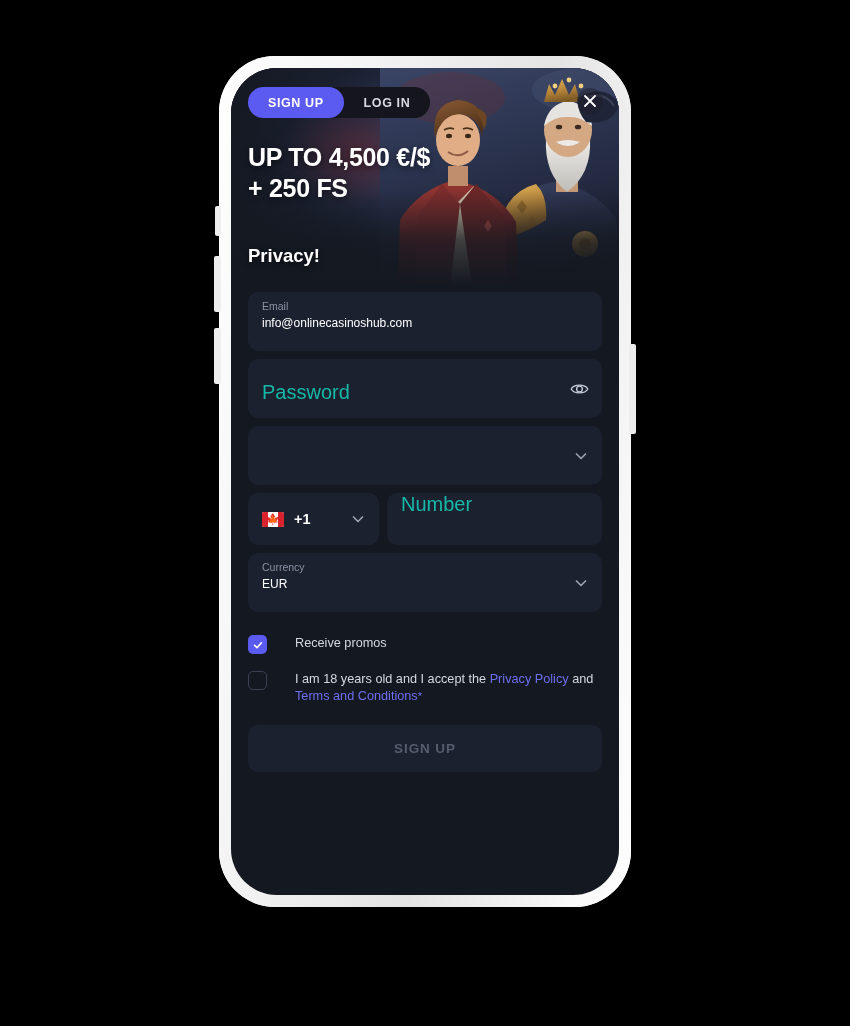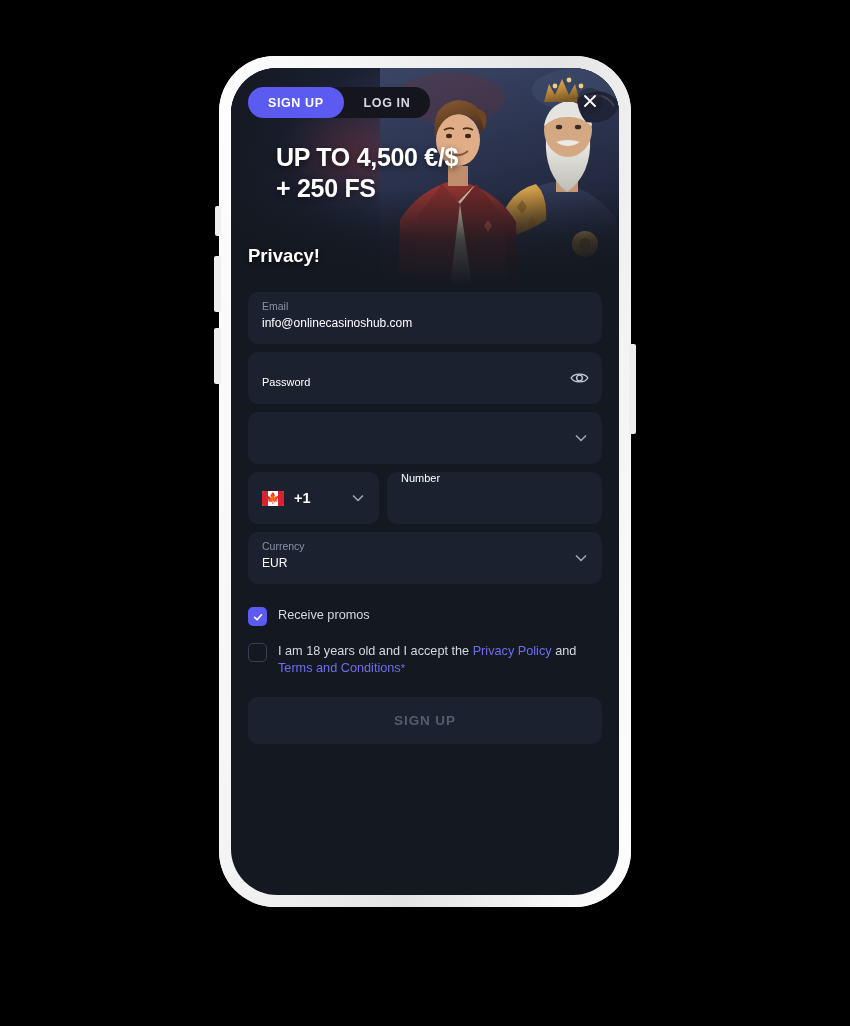"UP TO 4,500 €/$" .hero-title { margin-left: 28px -> none }
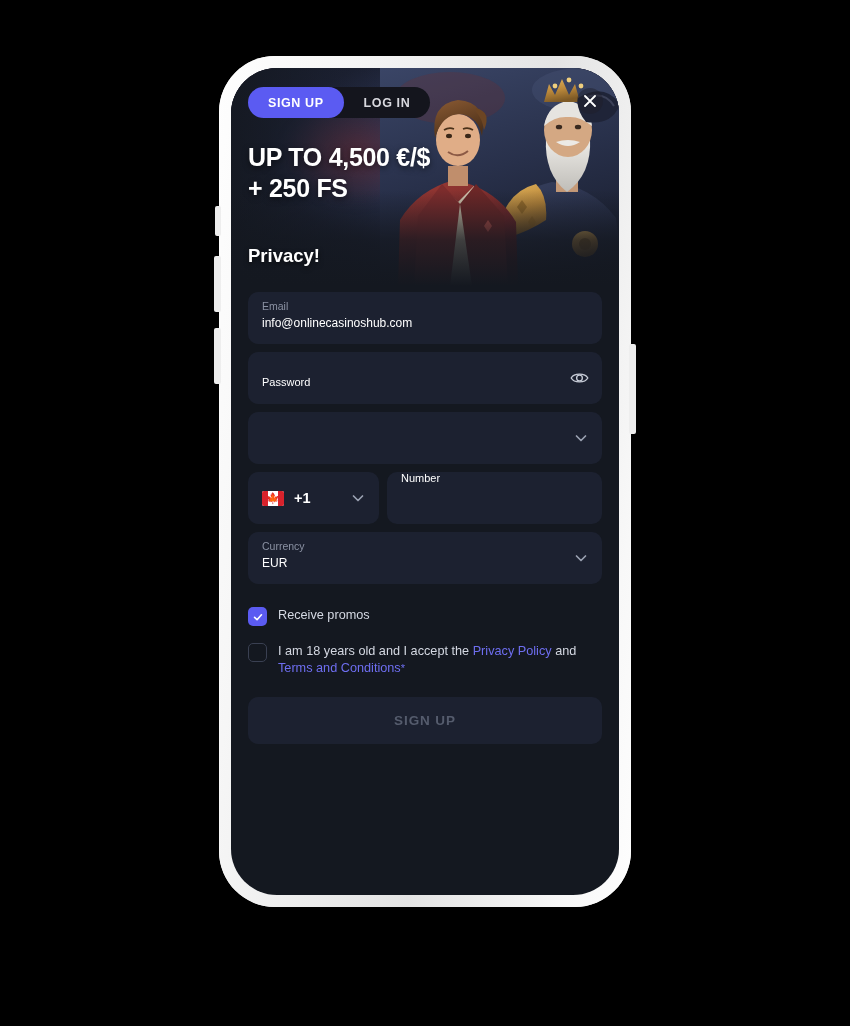"Email" .field { height: 52px -> 59px }
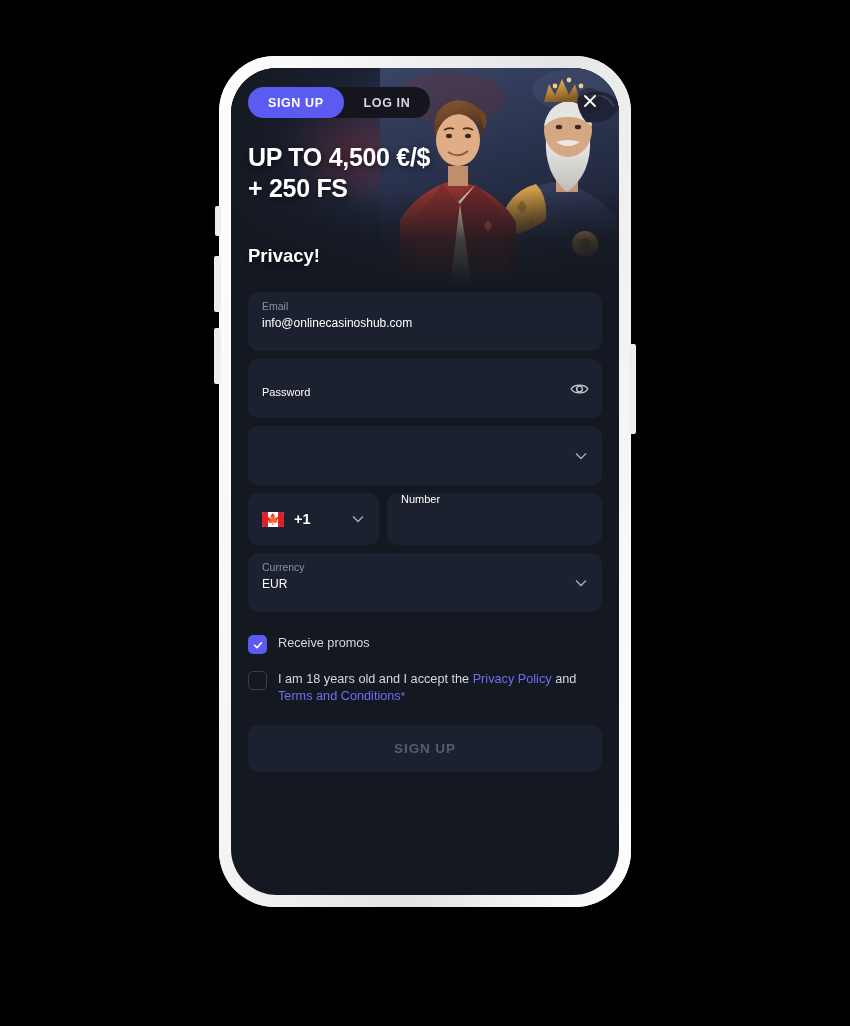"Password" .field-placeholder { color: #ffffff -> #14b8a6; font-size: 11px -> 20px }
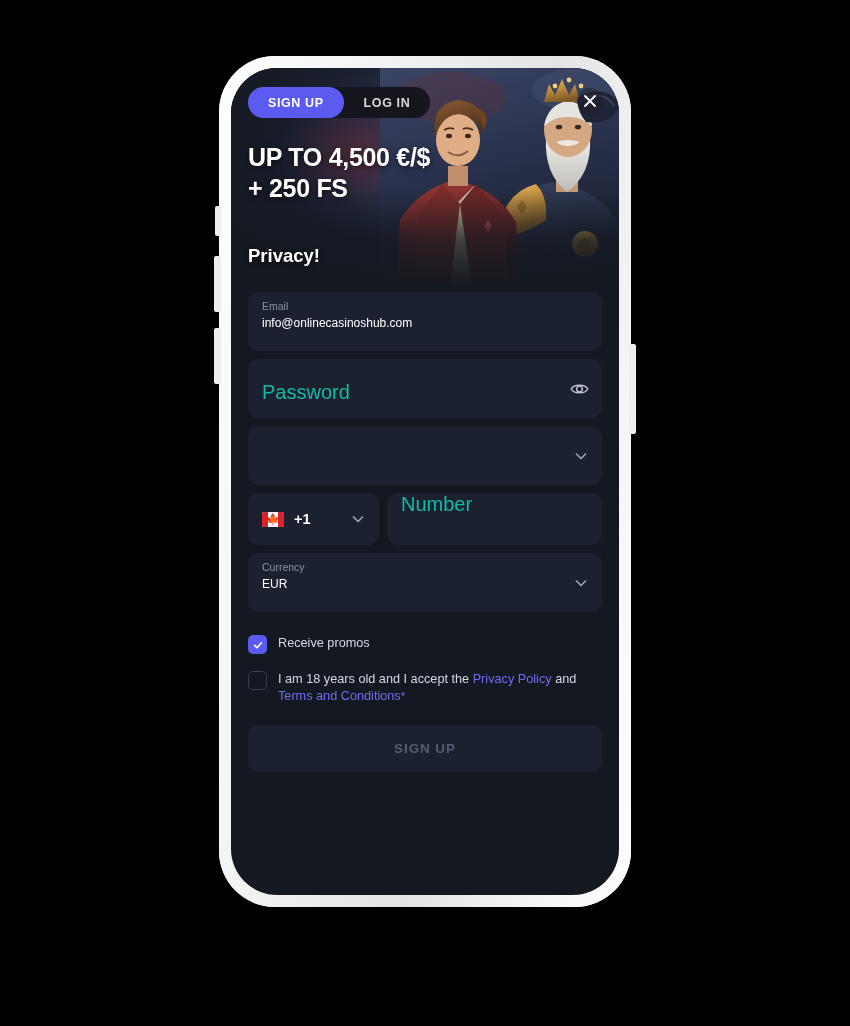"Receive promos" .check-row { gap: 11px -> 28px }
